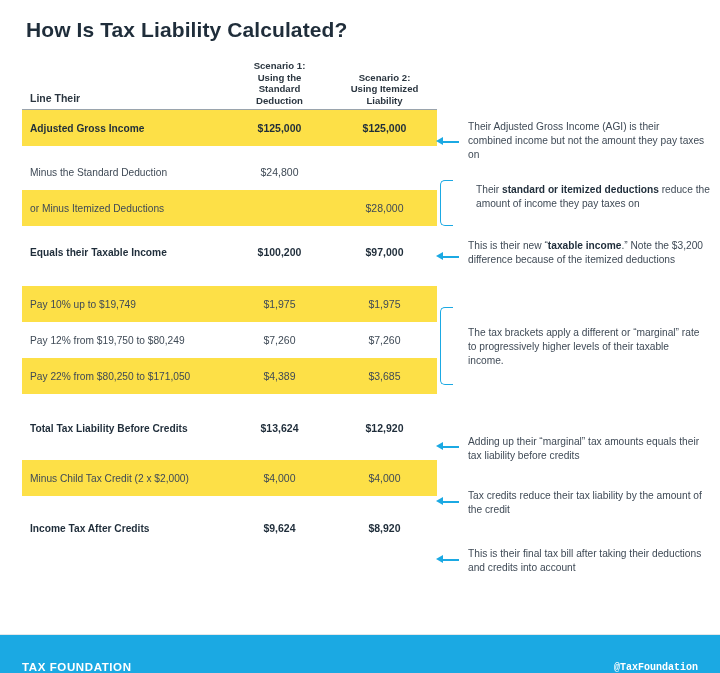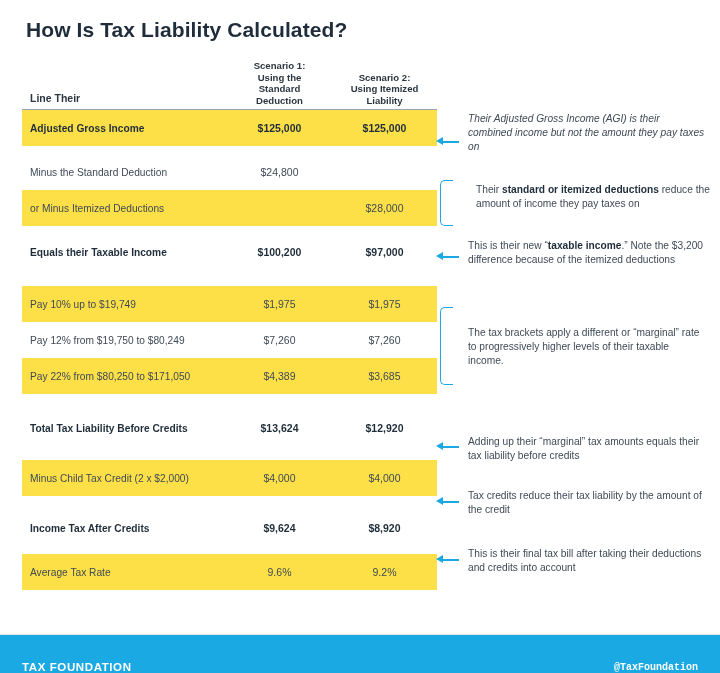"Their Adjusted Gross Income (AGI)" div.note { font-style: italic -> none; top: 112px -> 120px }
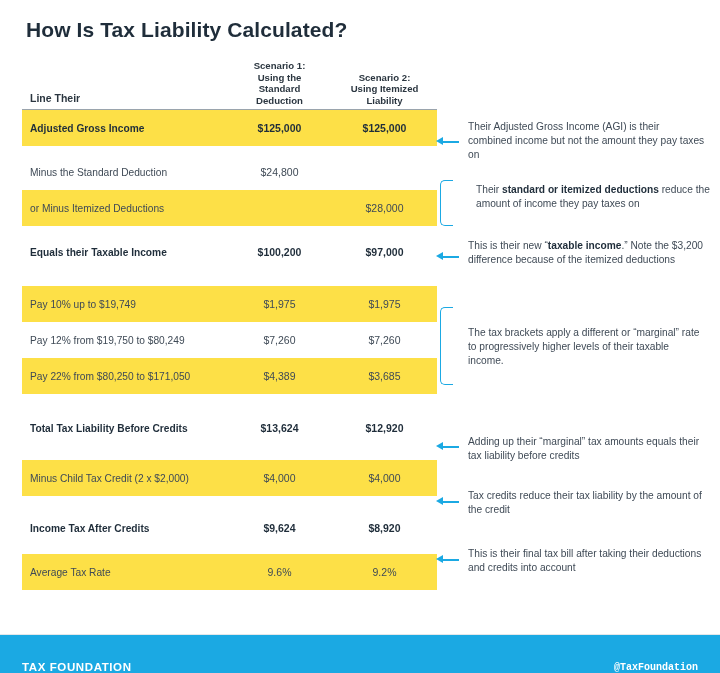"Average Tax Rate" div.row { html: <div> <div>Average Tax Rate</div> <div>9.6%</div> <div>9.2%</div> </div> -> none }
